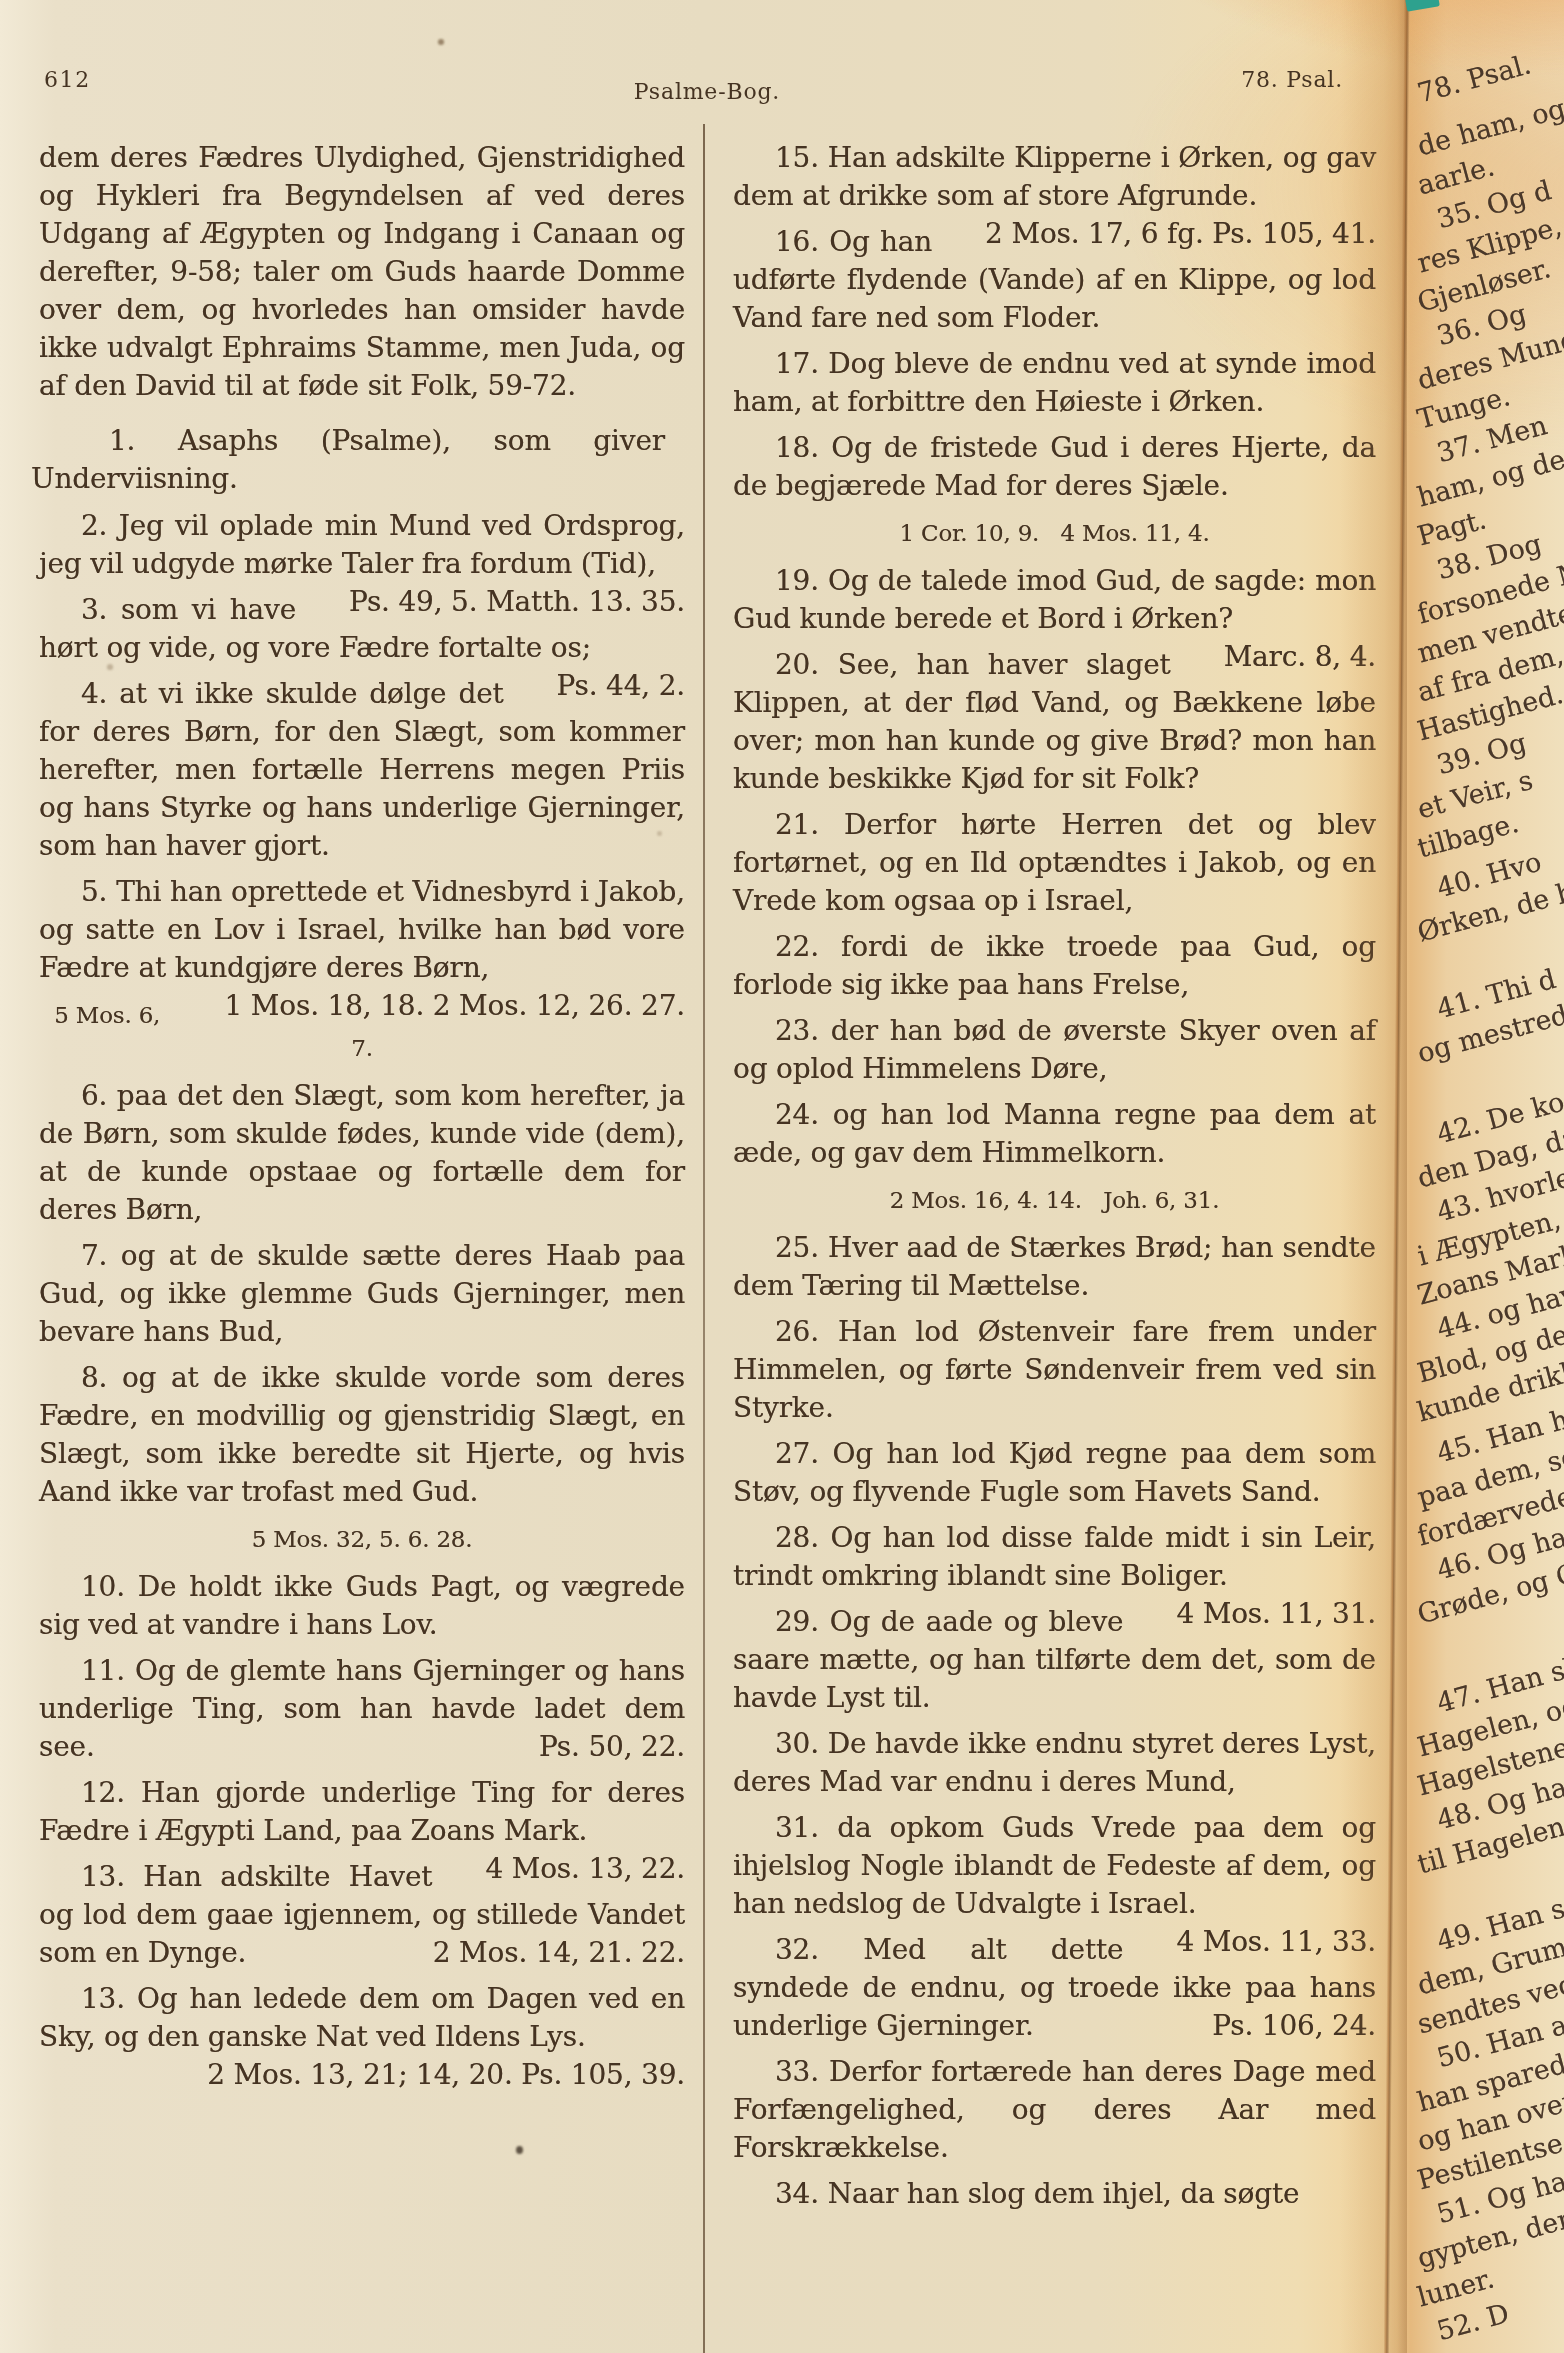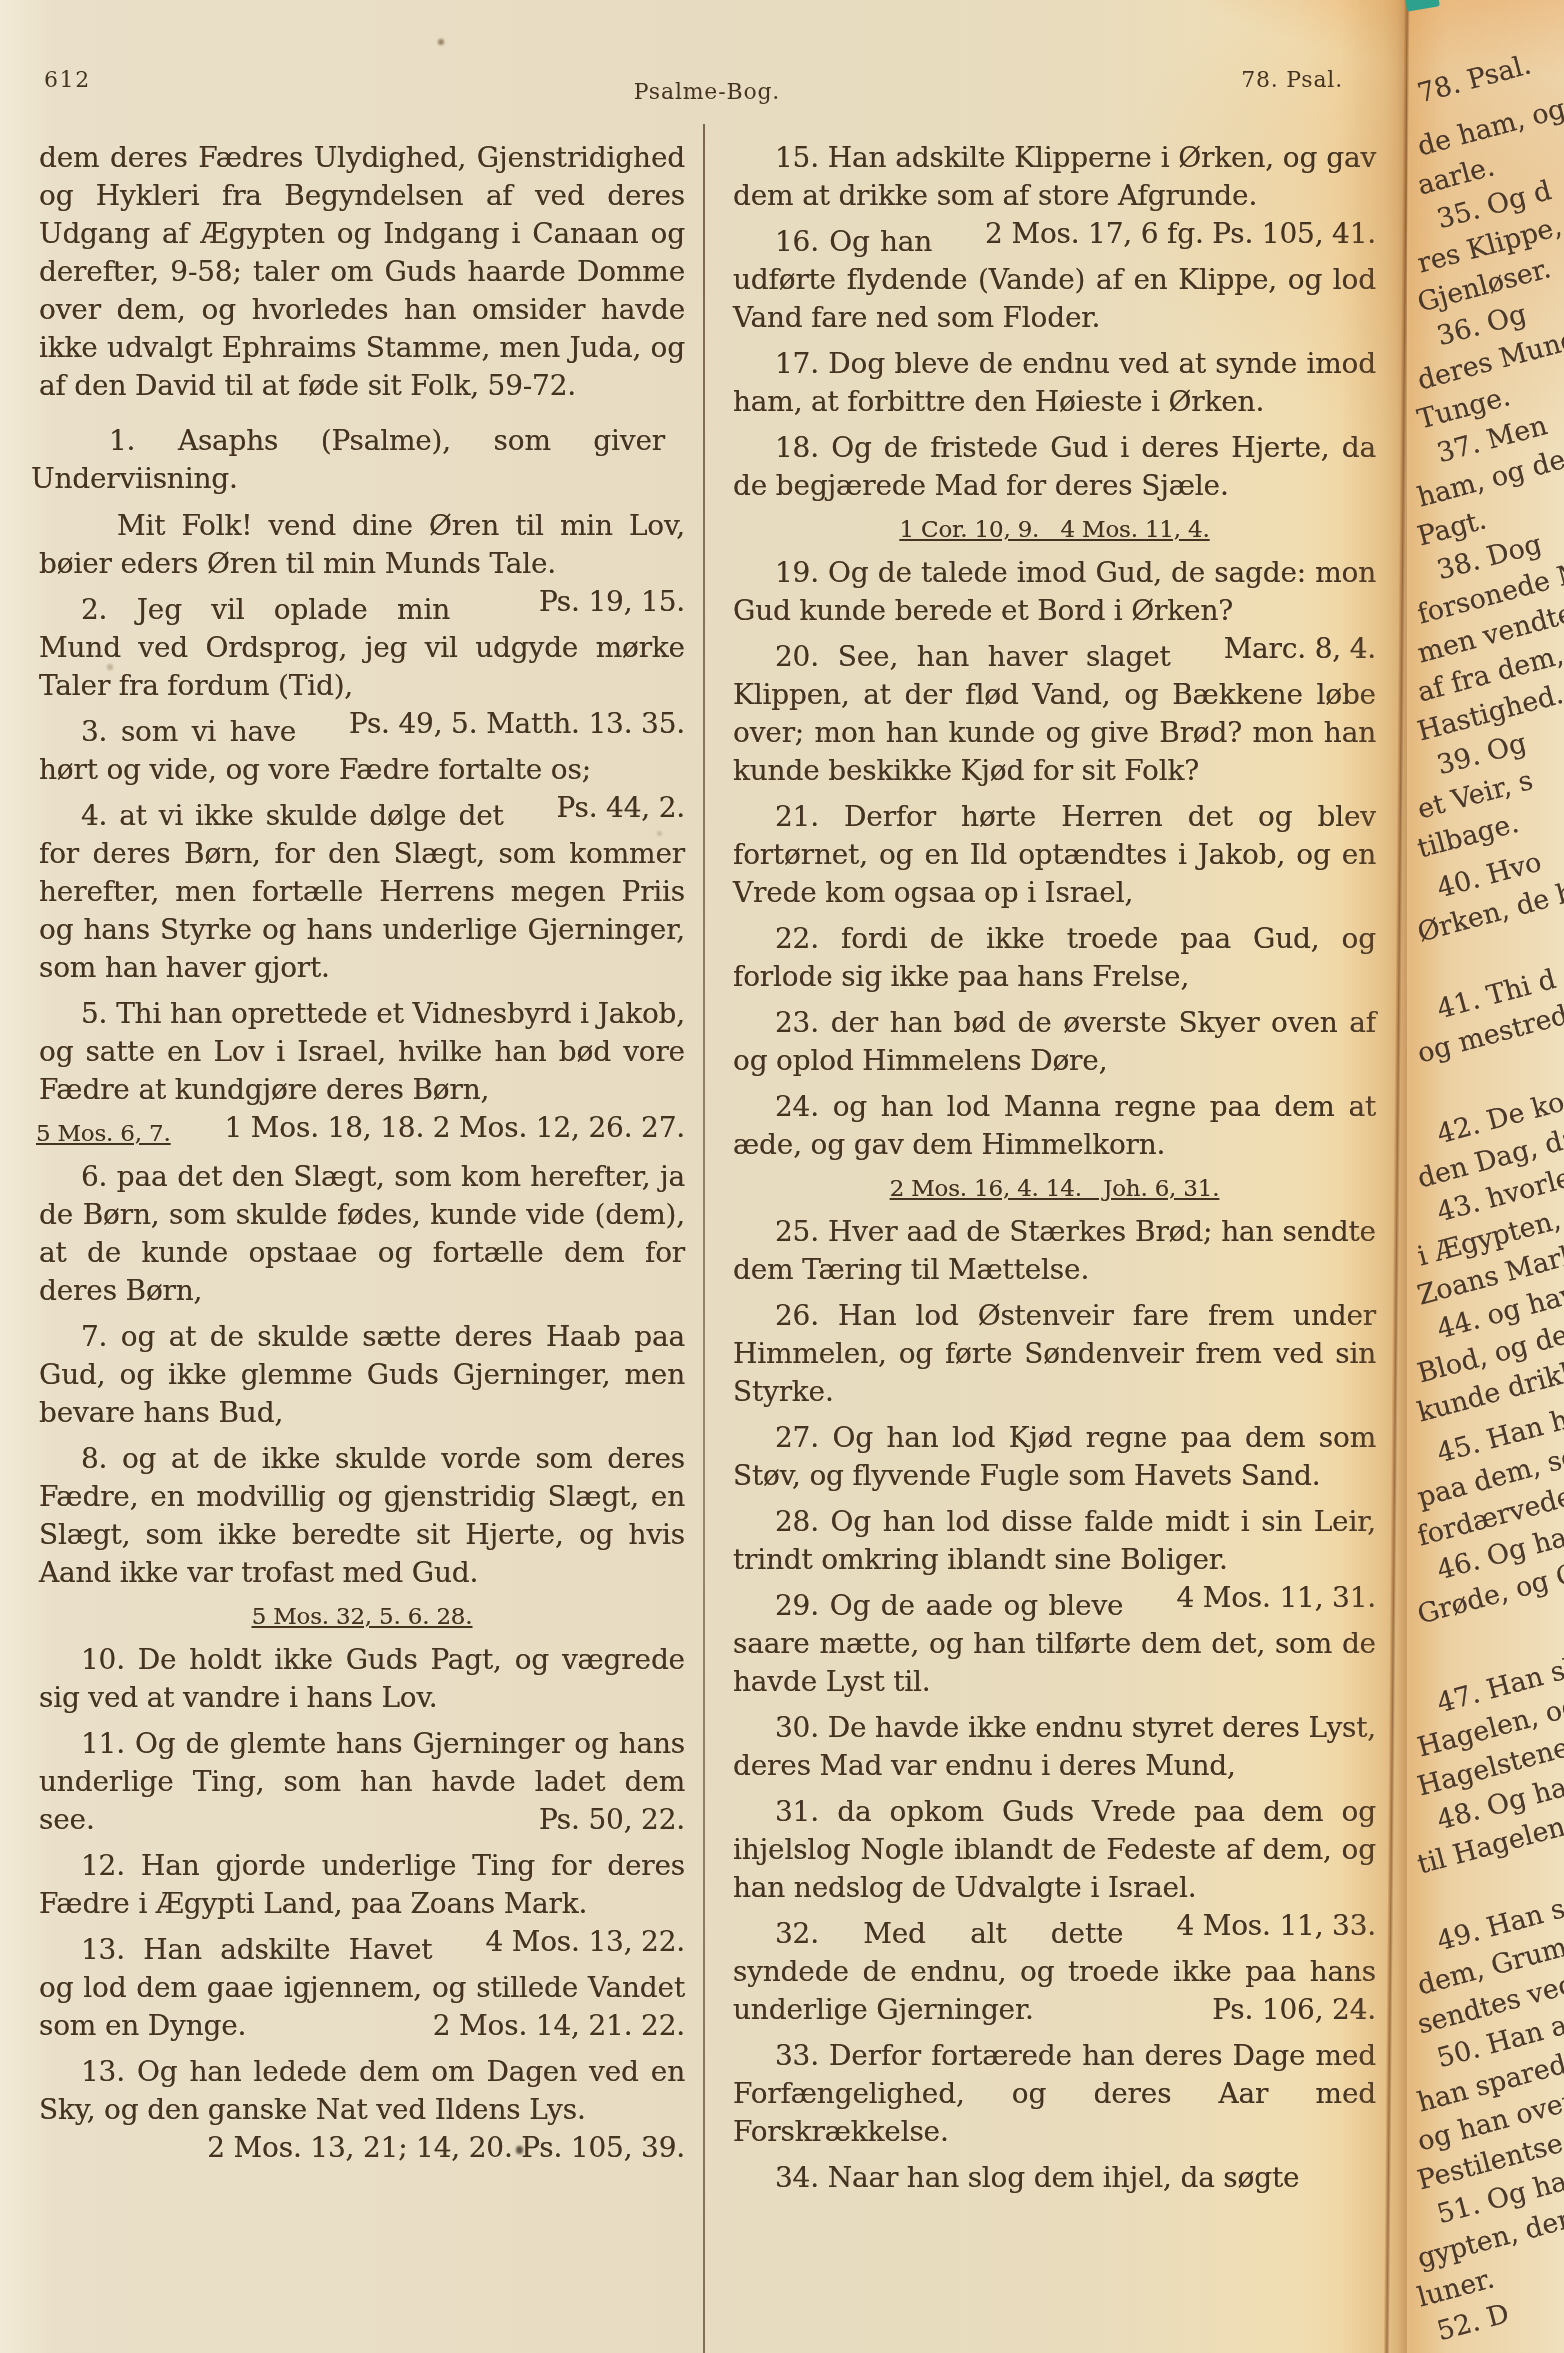"Mit Folk! vend dine Øren" p.verse { html: <p><span>Mit Folk! vend dine Øren til min Lov, bøier eders Øren til min Munds Tale.</span><span>Ps. 19, 15.</span></p> -> none }
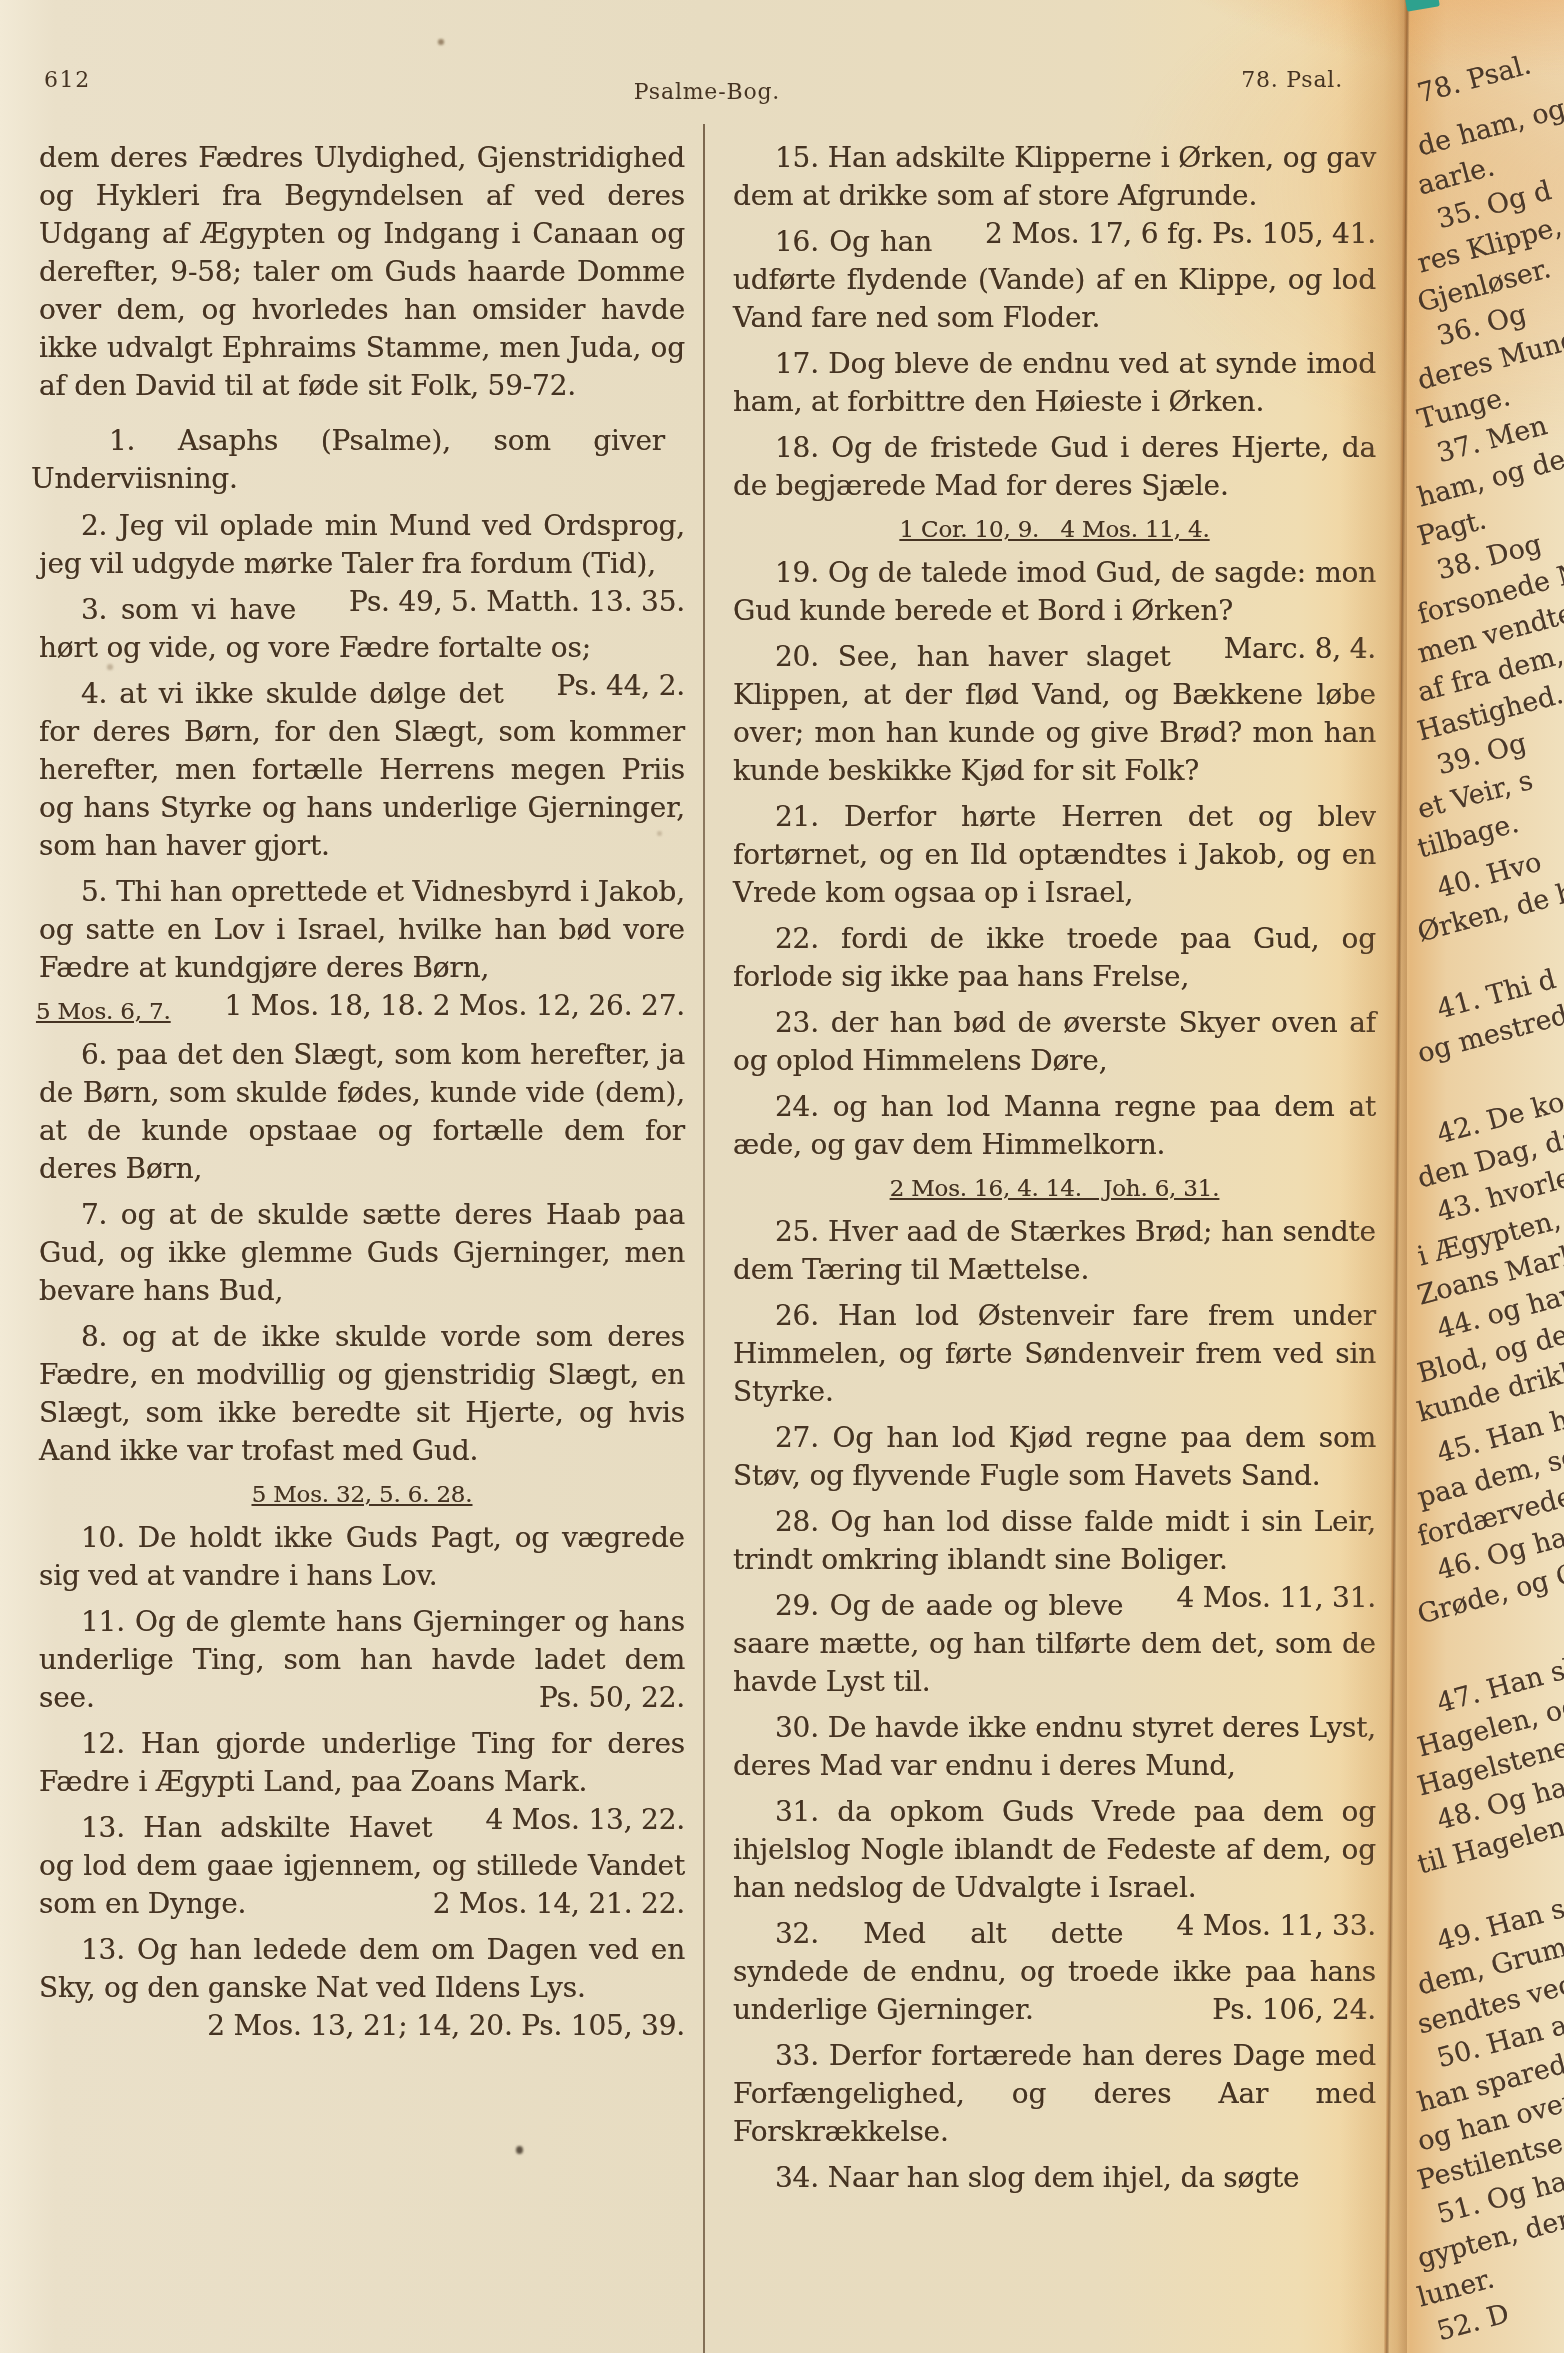"1 Cor. 10, 9. 4" p.ref-center { margin: 4px -> 12px; text-decoration: underline -> none }
